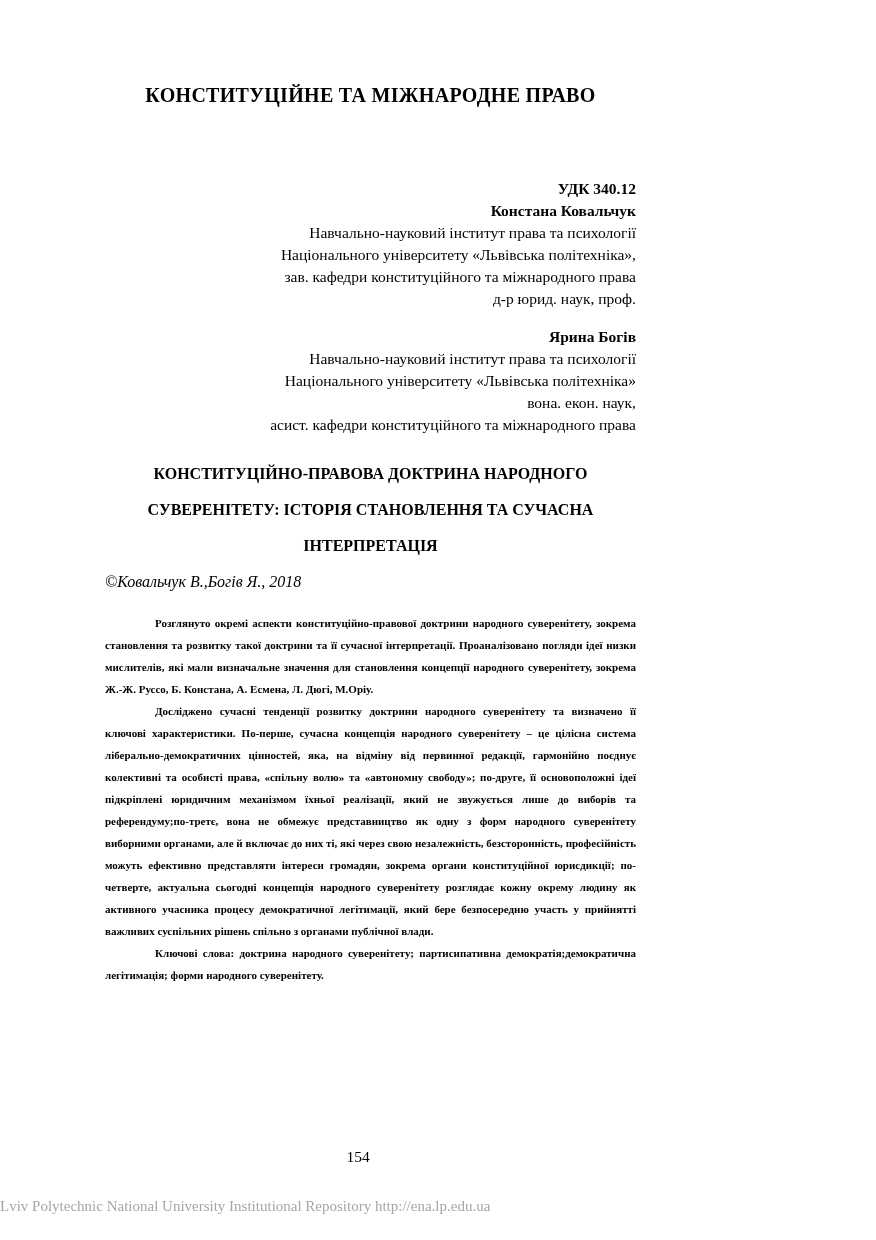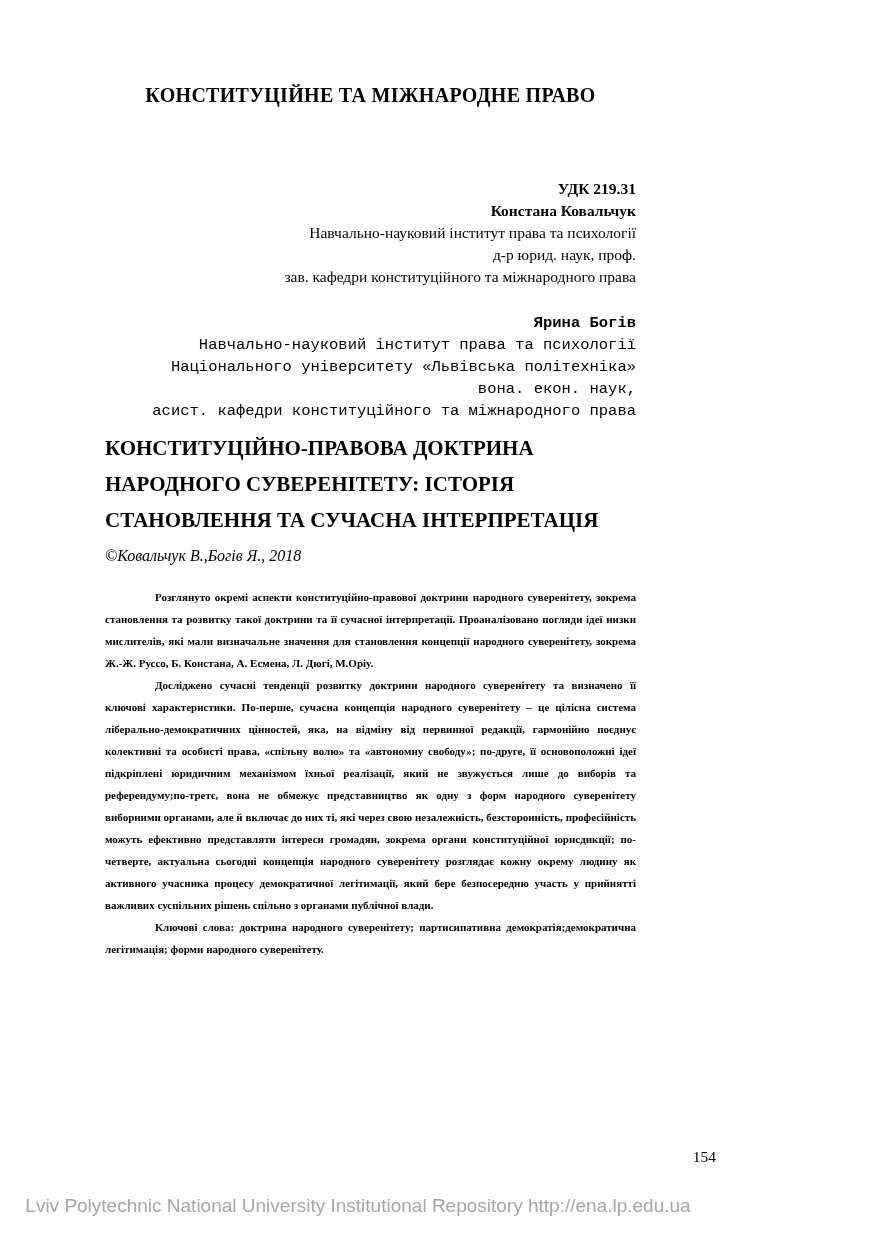"УДК 219.31" div.bold { text: 219.31 -> 340.12 }
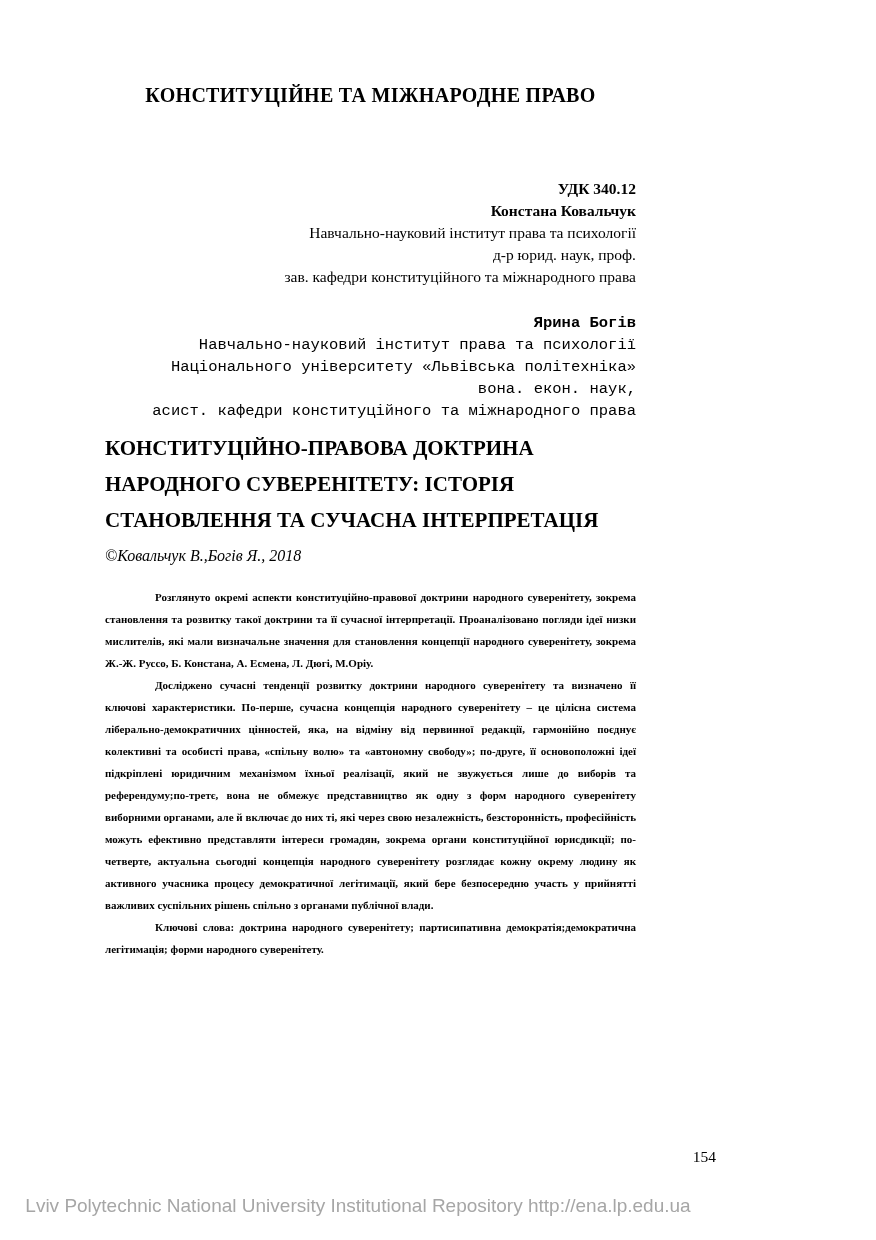"Національного університету «Львівська політехніка»," div { html: none -> <div>Національного університету «Львівська політехніка»,</div> }
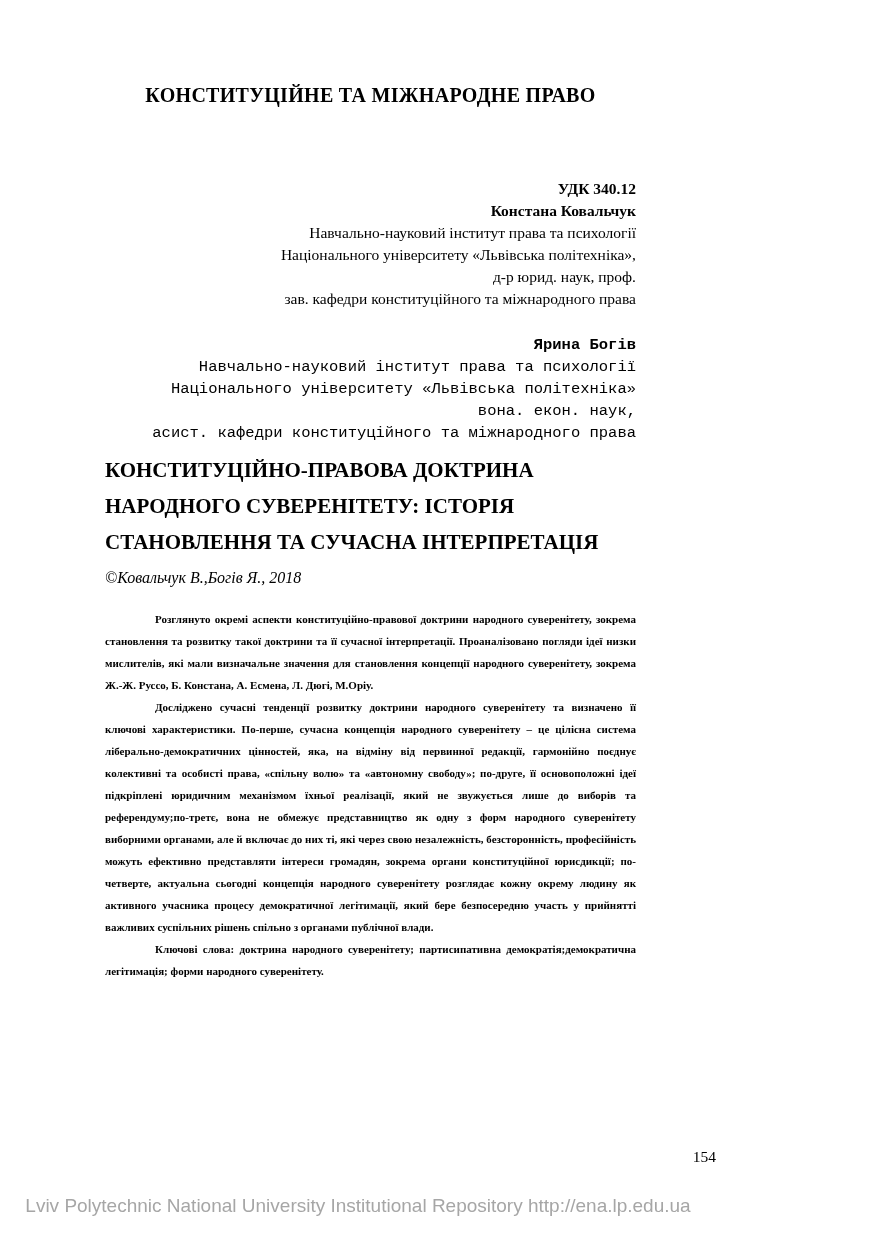"д-р юрид. наук, проф." div { order: before "зав. кафедри конституційного та" -> after "зав. кафедри конституційного та" }
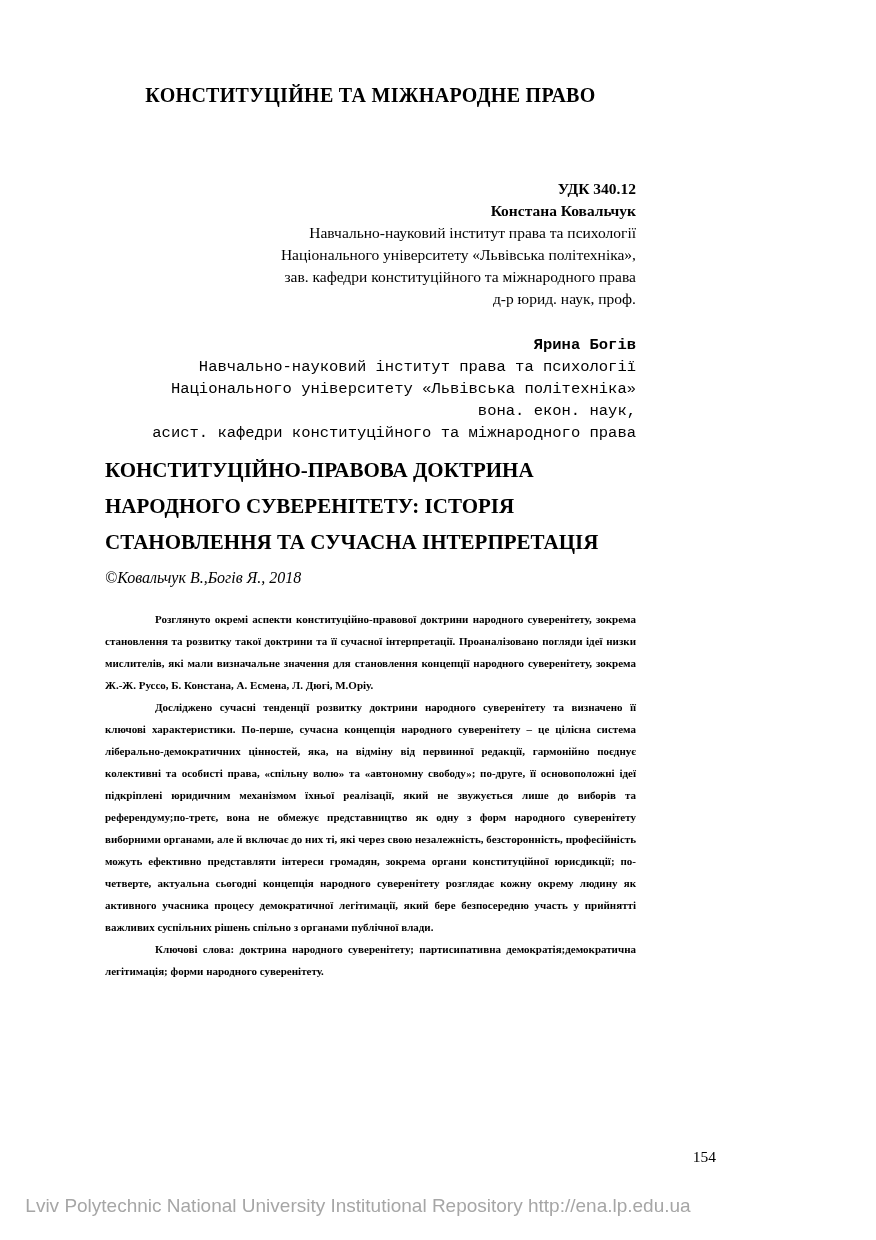"Ярина Богів" .byline-second { font-family: Liberation Mono, monospace -> none; margin-top: 24px -> 16px }
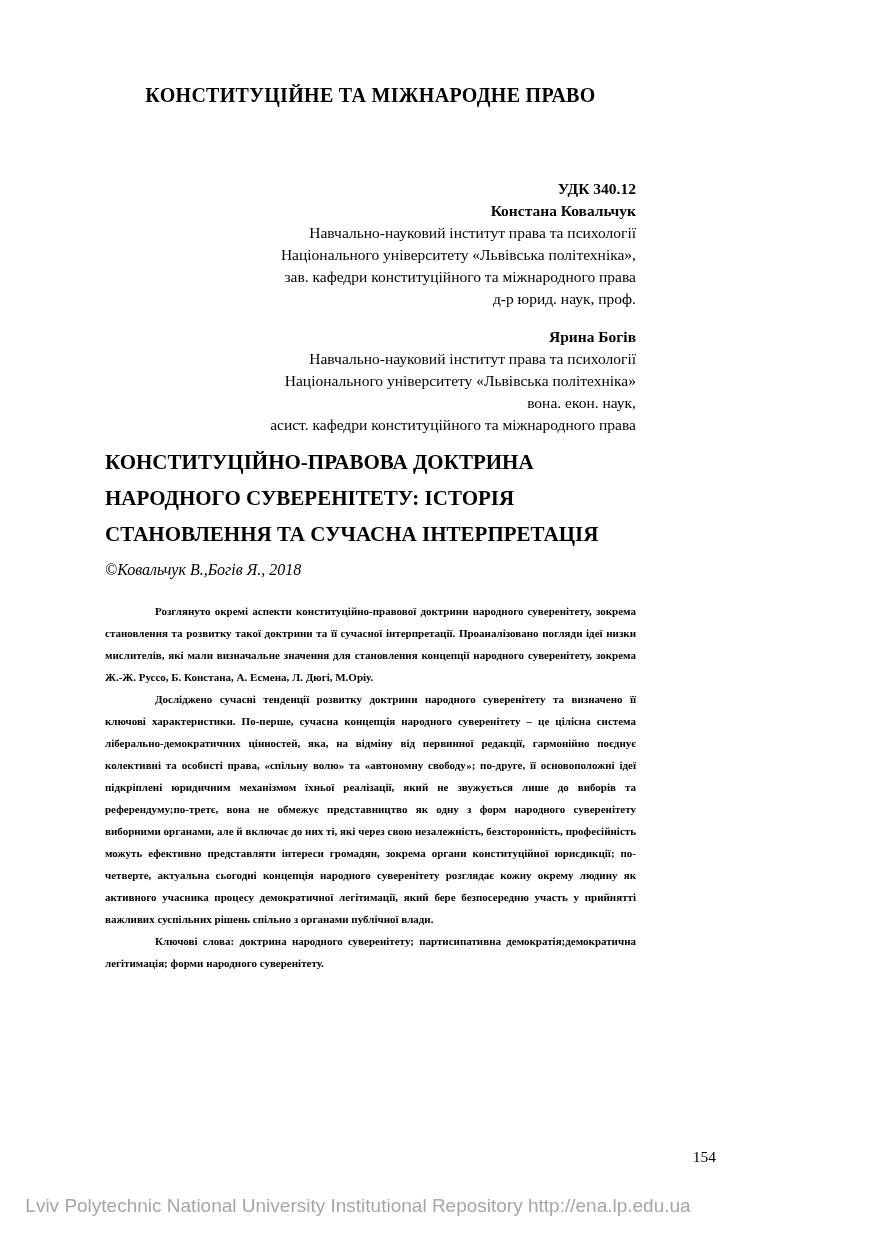"КОНСТИТУЦІЙНО-ПРАВОВА ДОКТРИНА НАРОДНОГО" .article-title { font-size: 21px -> 16px; margin-top: 8px -> 20px; text-align: left -> center }
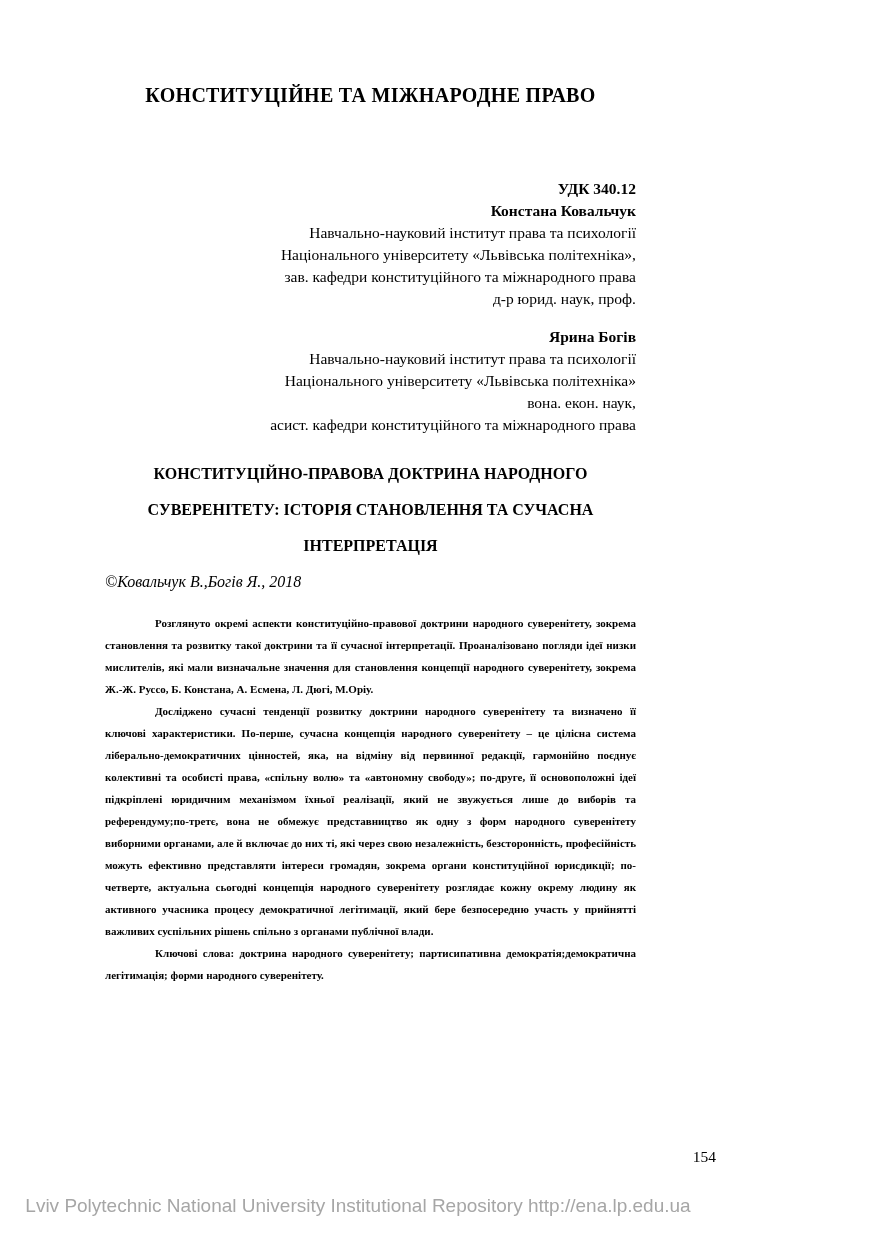"154" .page-number { text-align: right -> center }
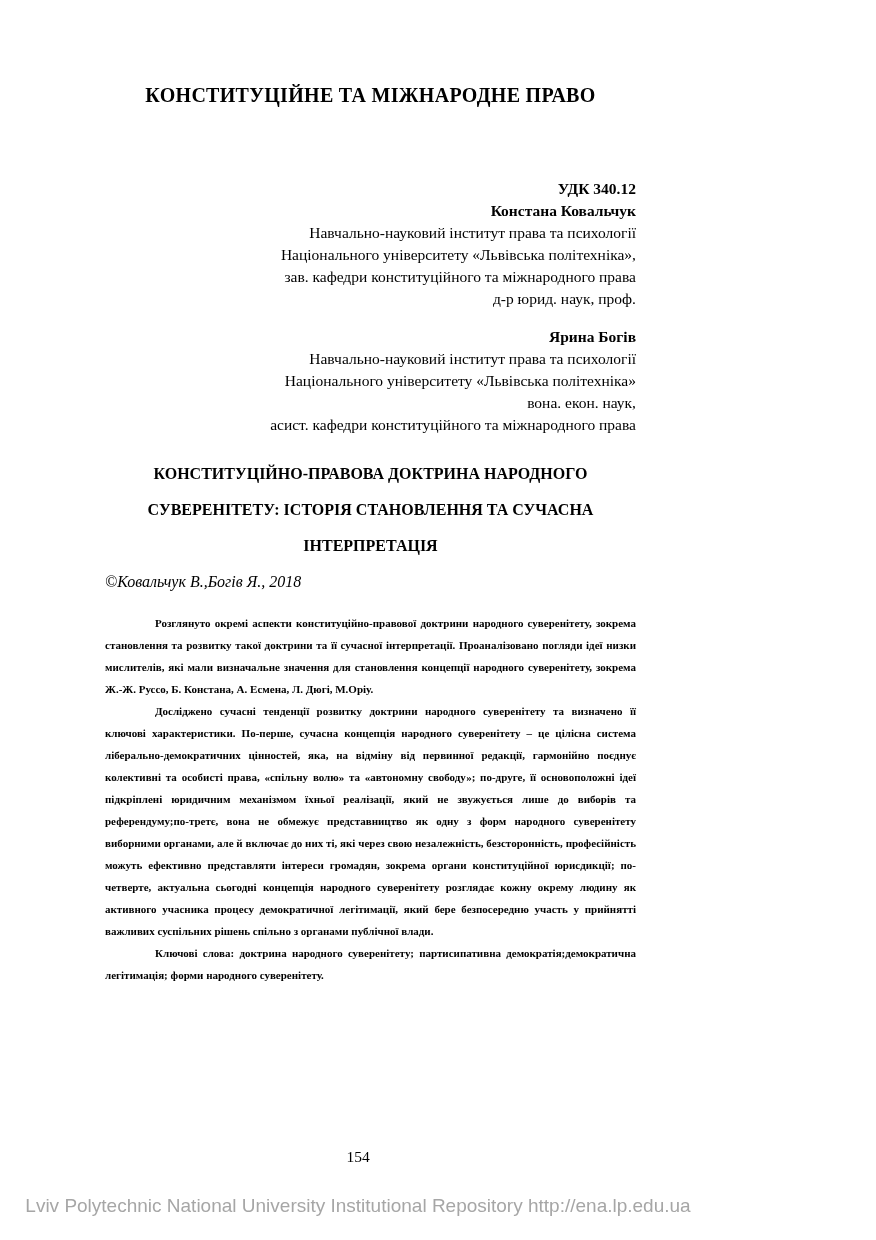"Lviv Polytechnic National University" .repo-footer { font-family: Liberation Sans, sans-serif -> Liberation Serif, serif; font-size: 19px -> 15px; text-align: center -> none }
